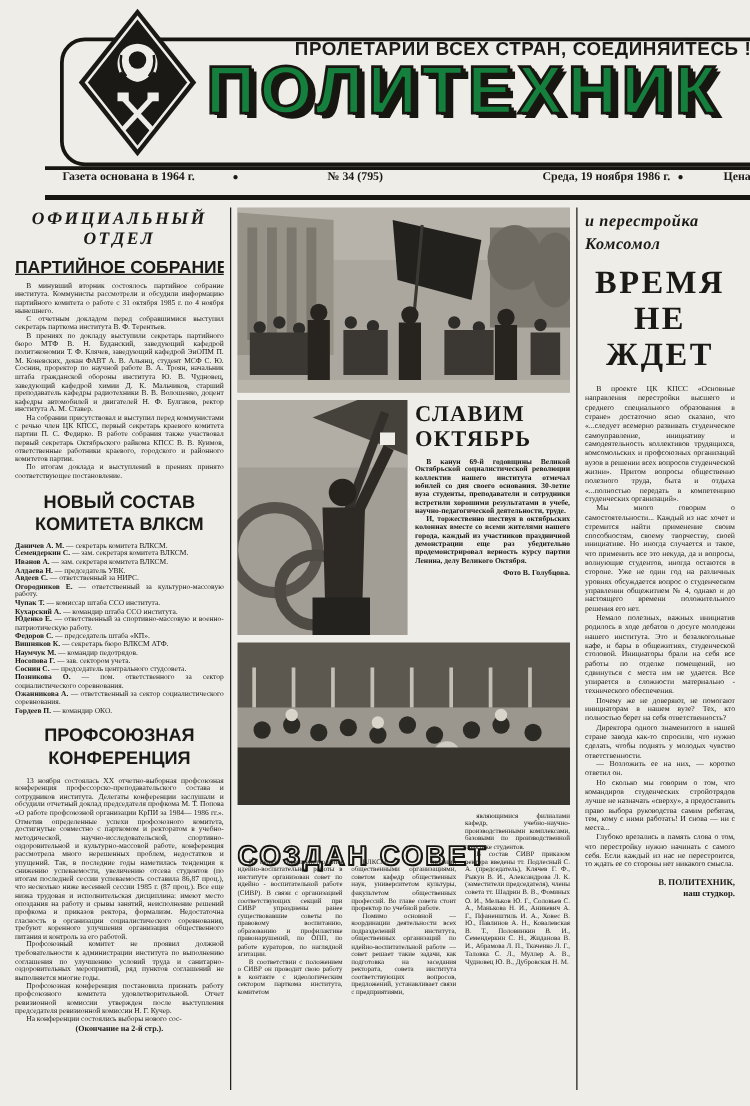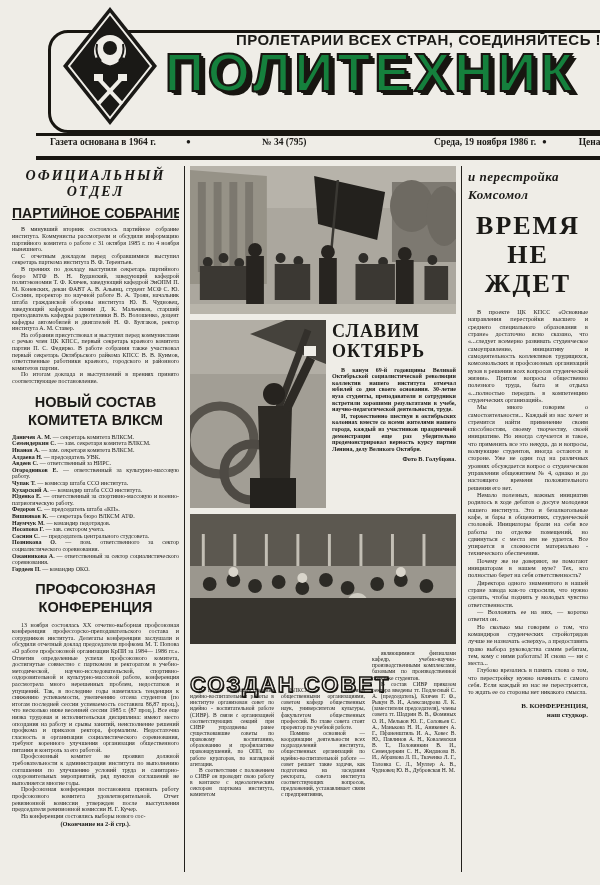"В. КОНФЕРЕНЦИЯ," div { text: КОНФЕРЕНЦИЯ -> ПОЛИТЕХНИК }
